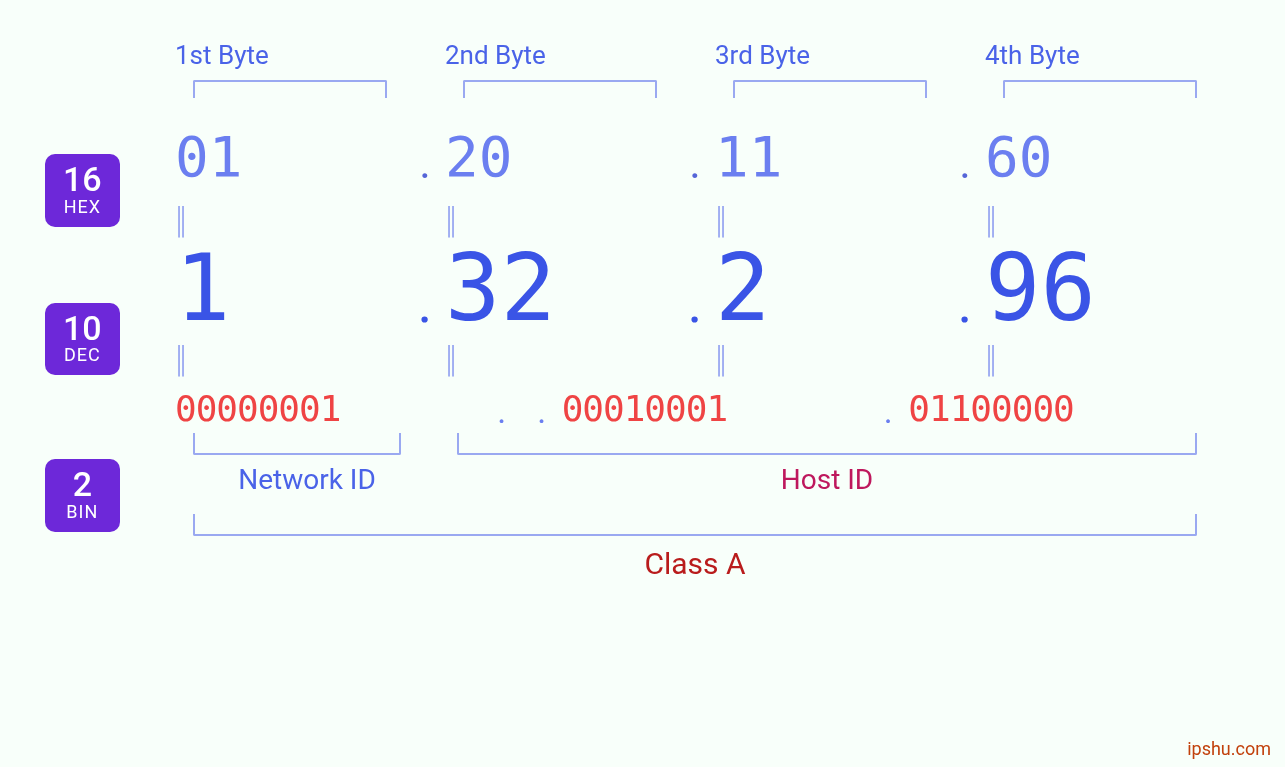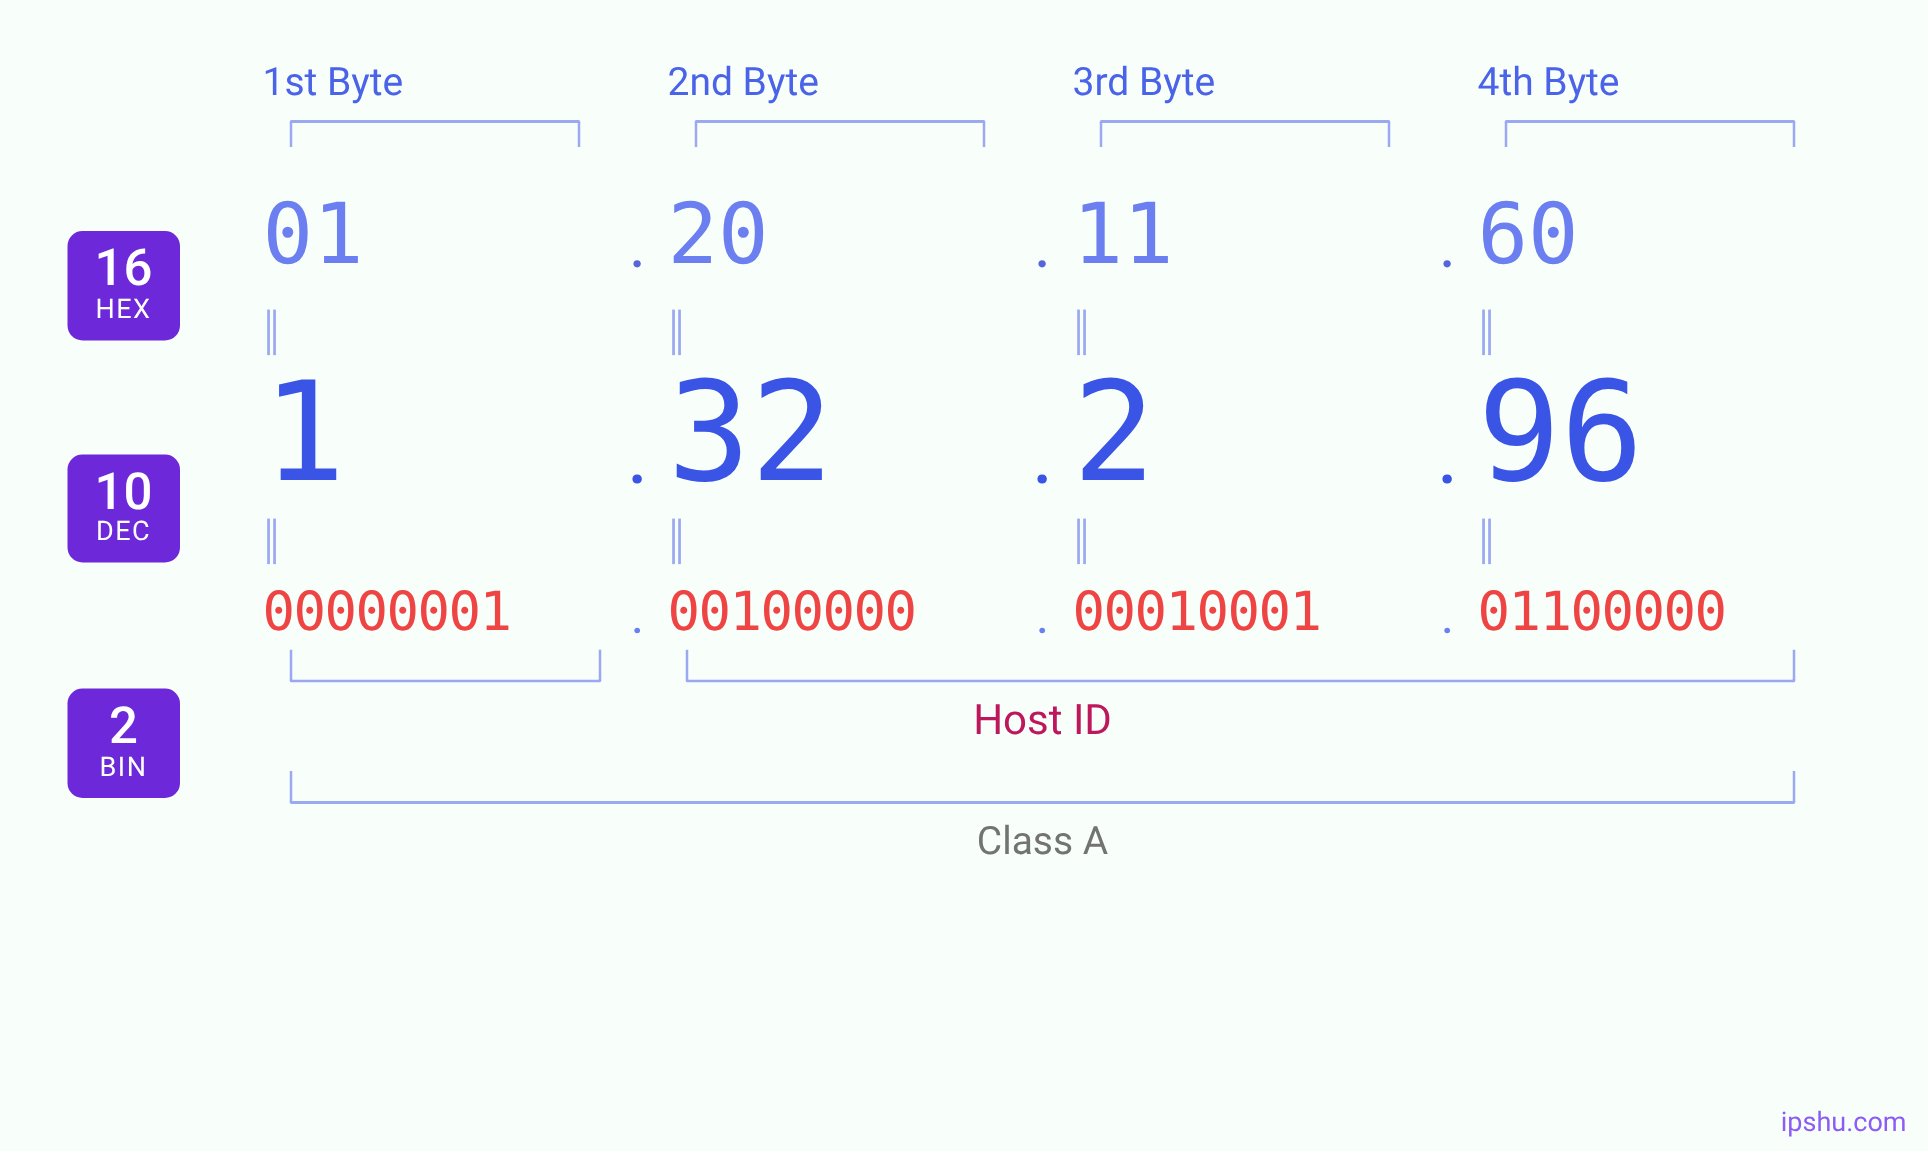"00100000" div.cell { html: <div><span>00100000</span></div> -> none }
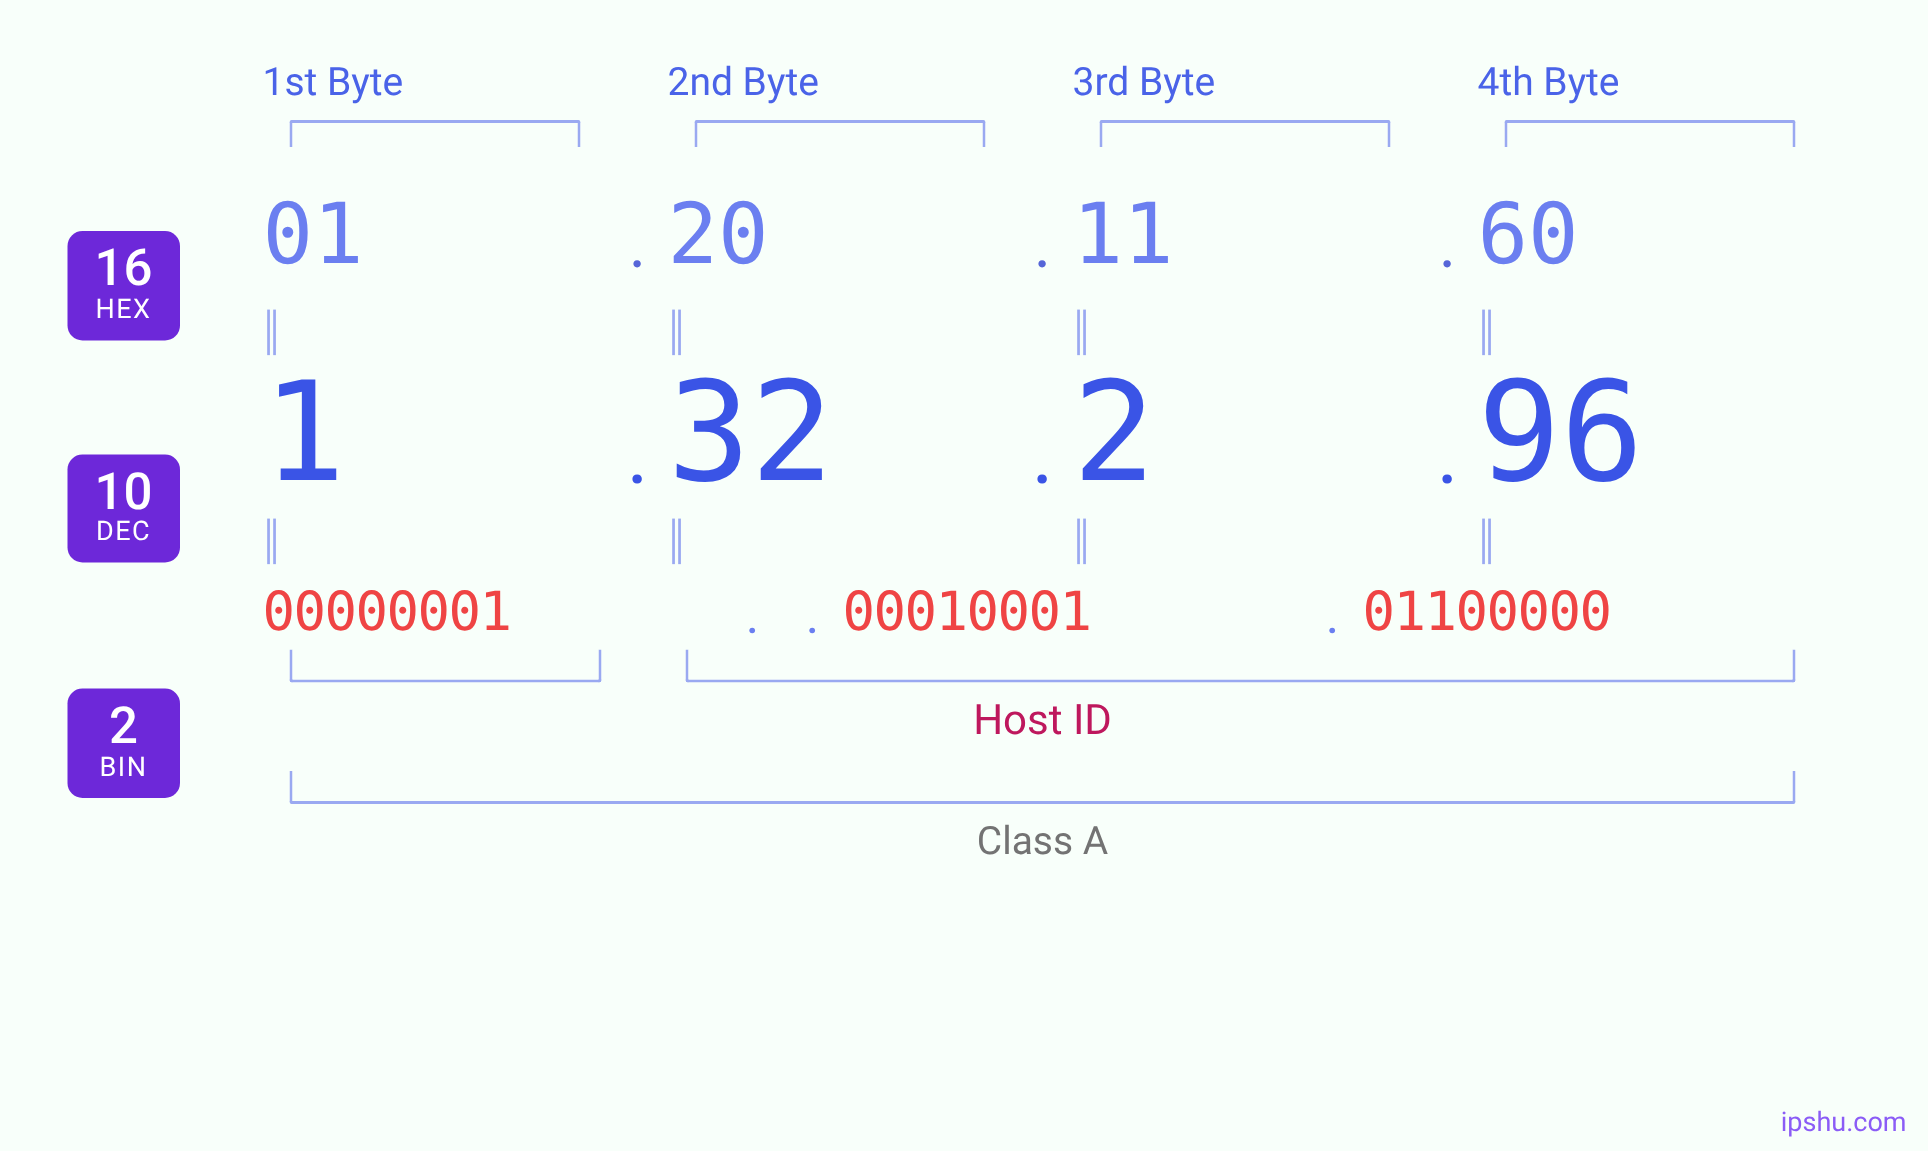"Network ID" div.netid { html: none -> <div>Network ID</div> }
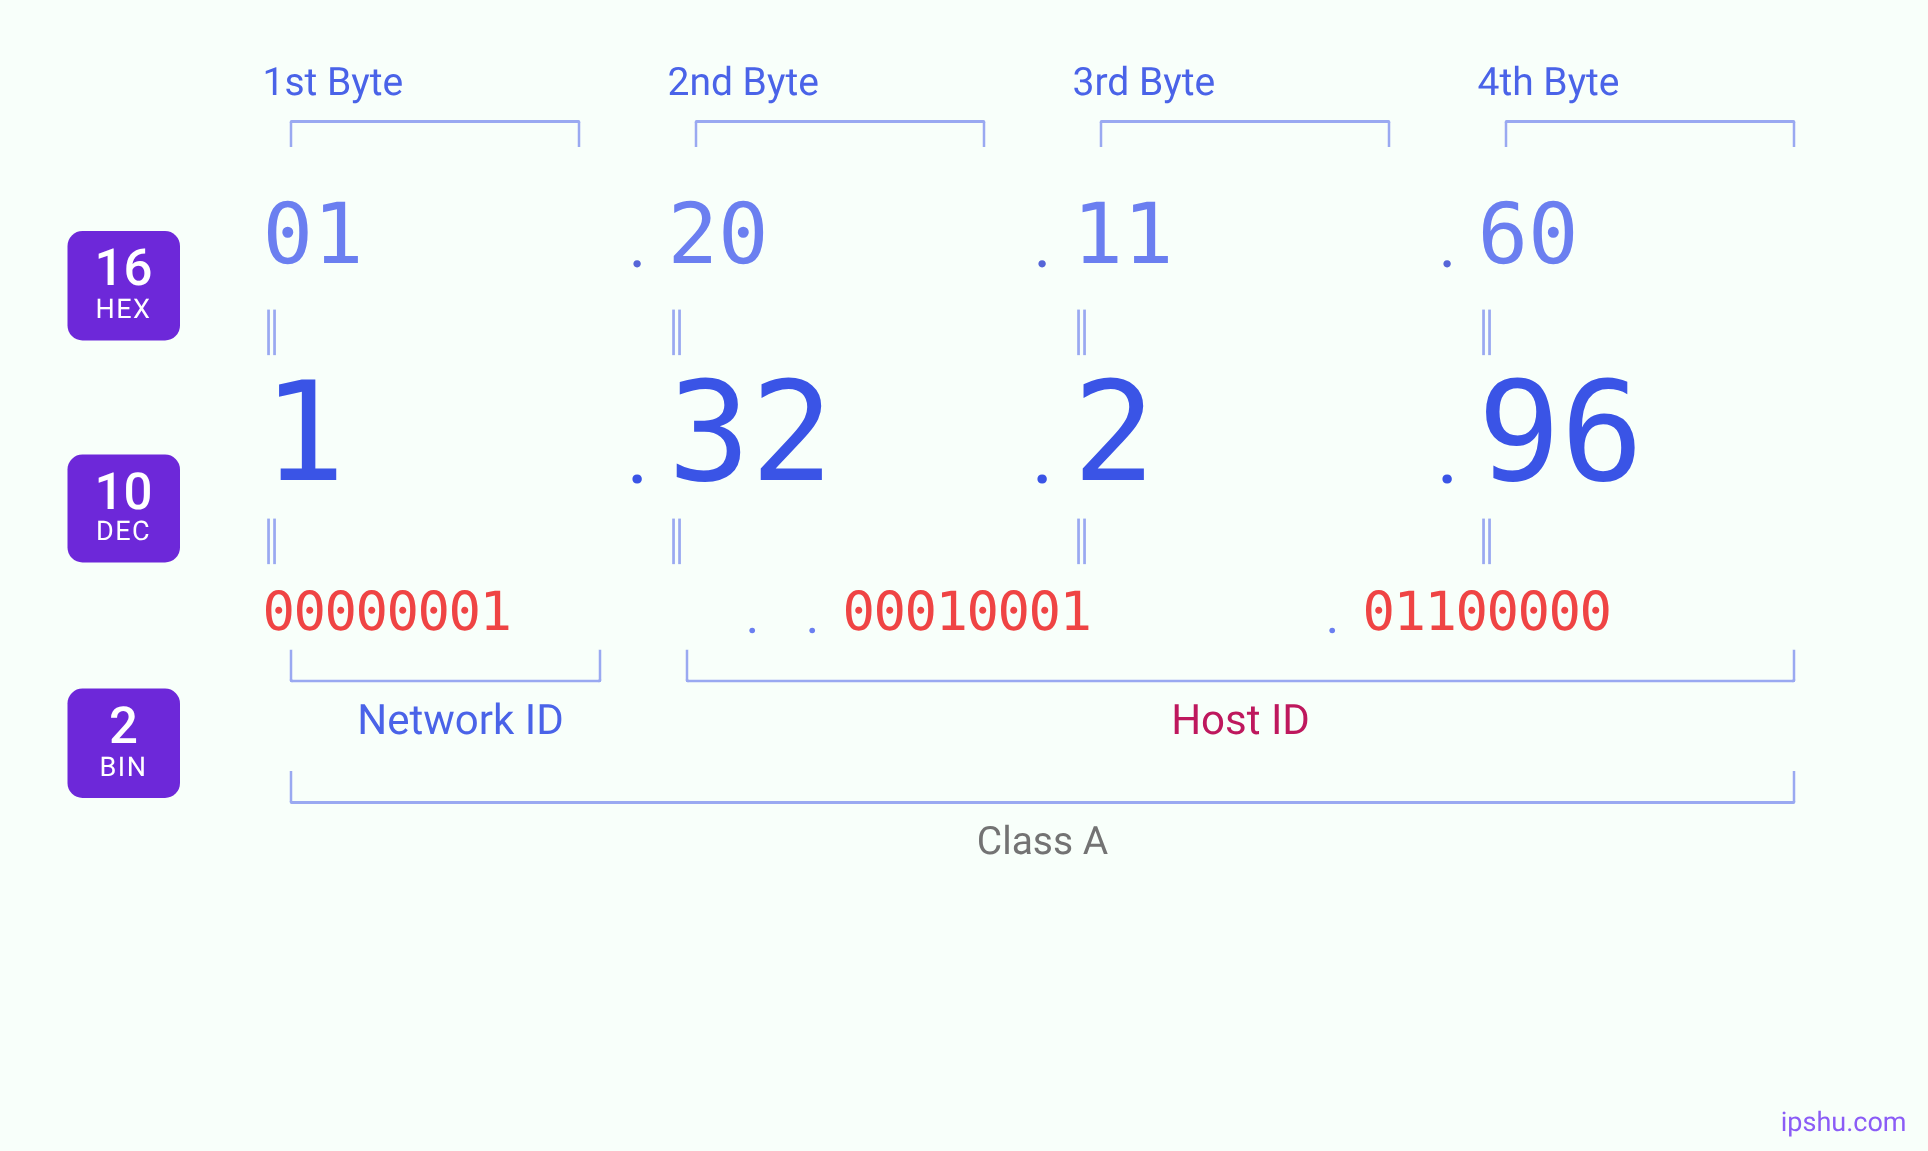"Class A" .class-label { color: #737373 -> #b91c1c; font-size: 26px -> 30px }
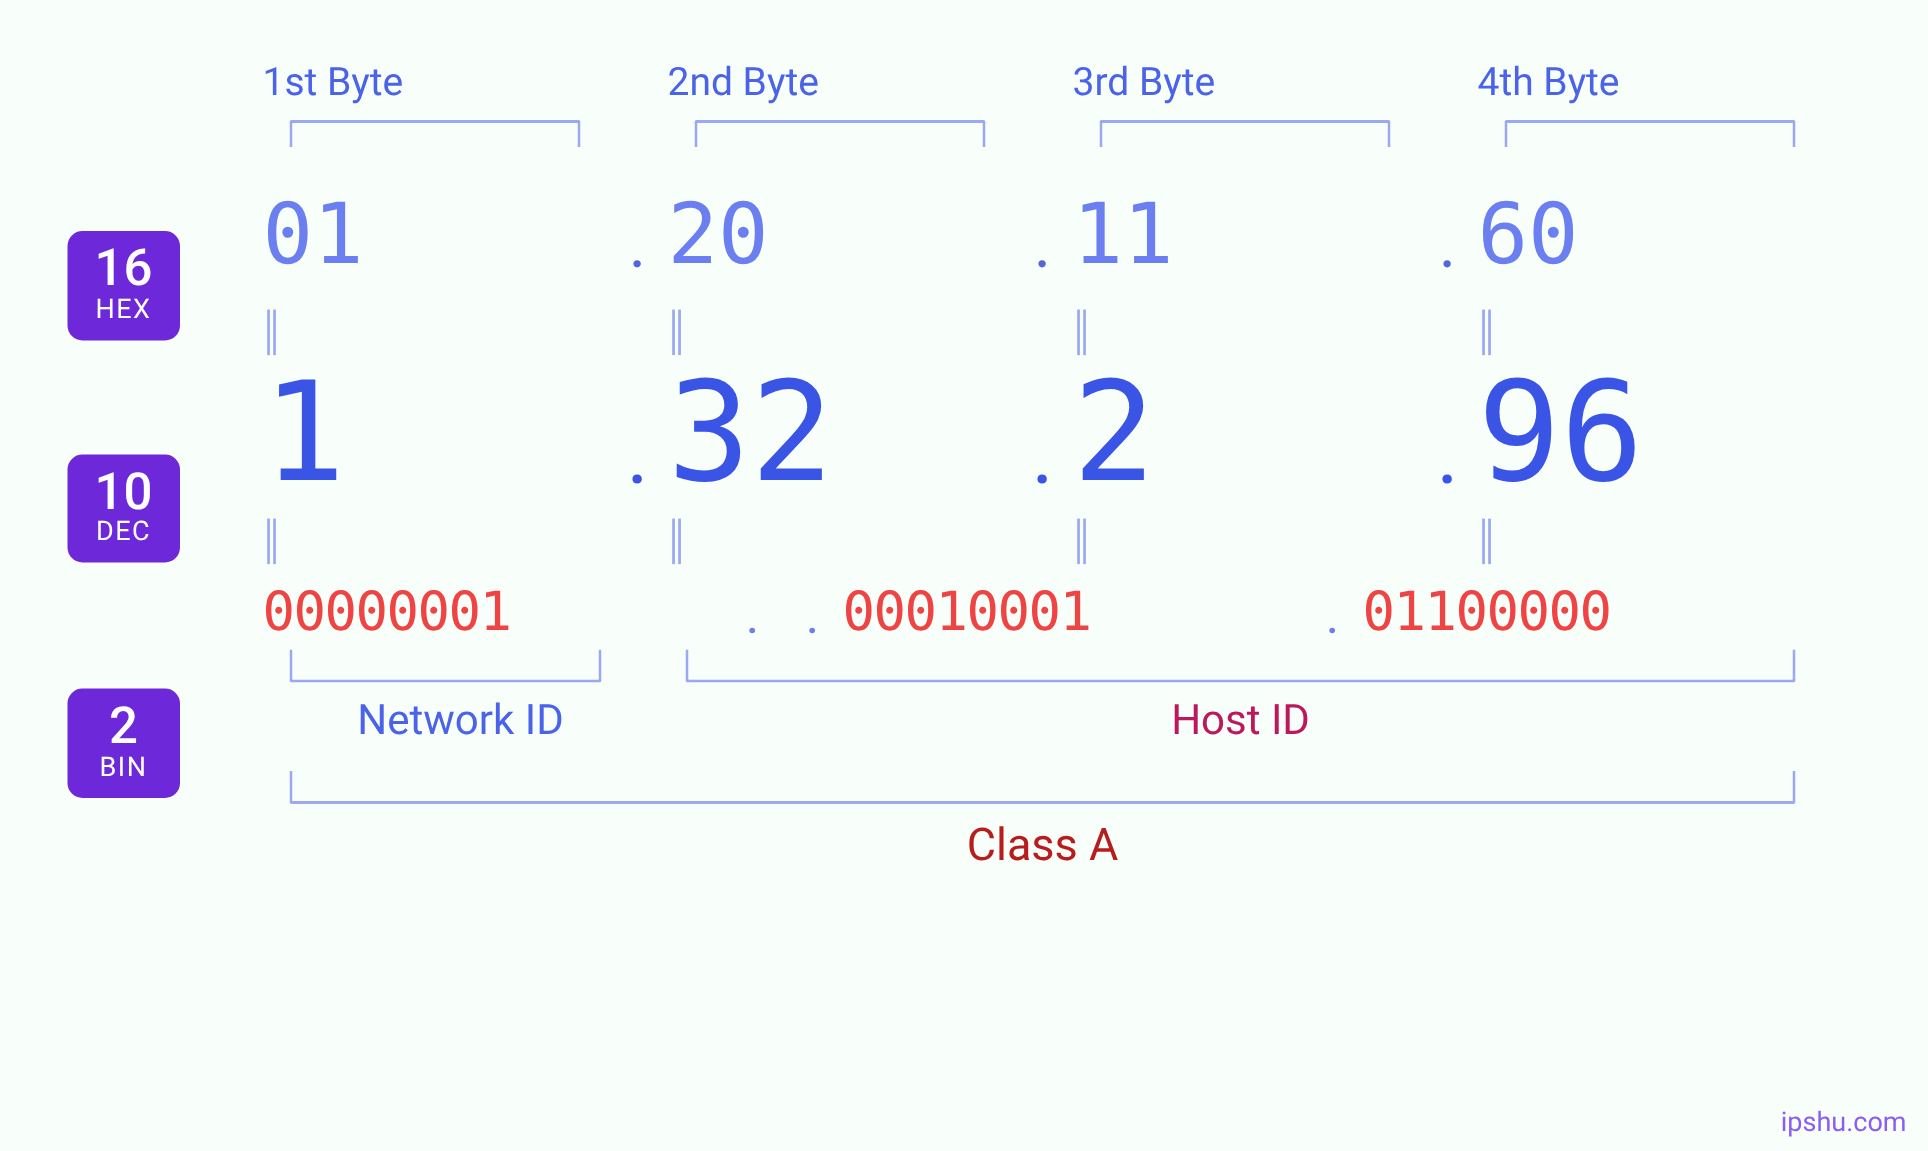"ipshu.com" .watermark { color: #8b5cf6 -> #c2410c }
